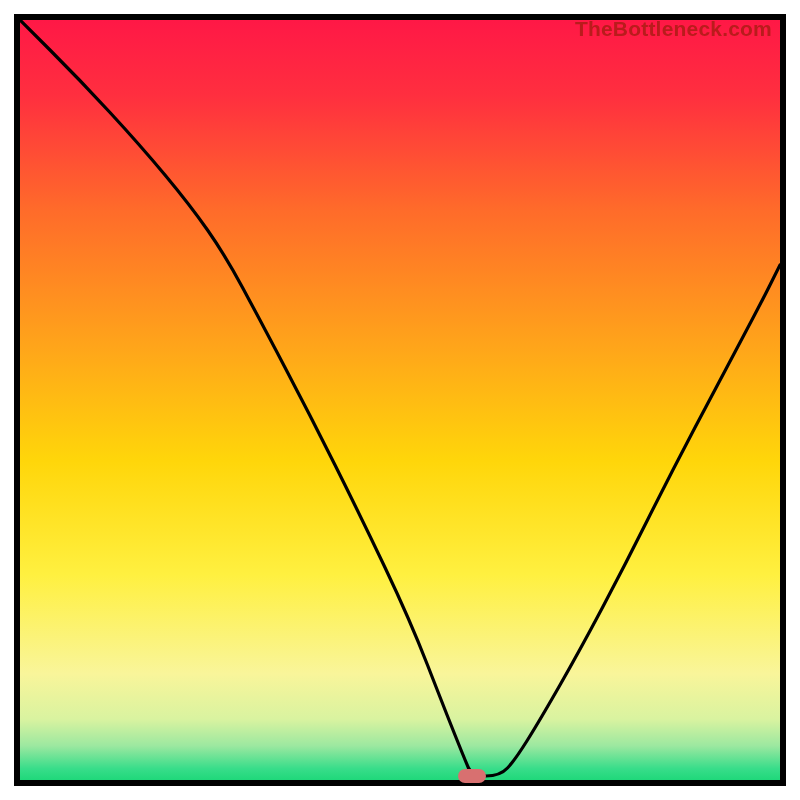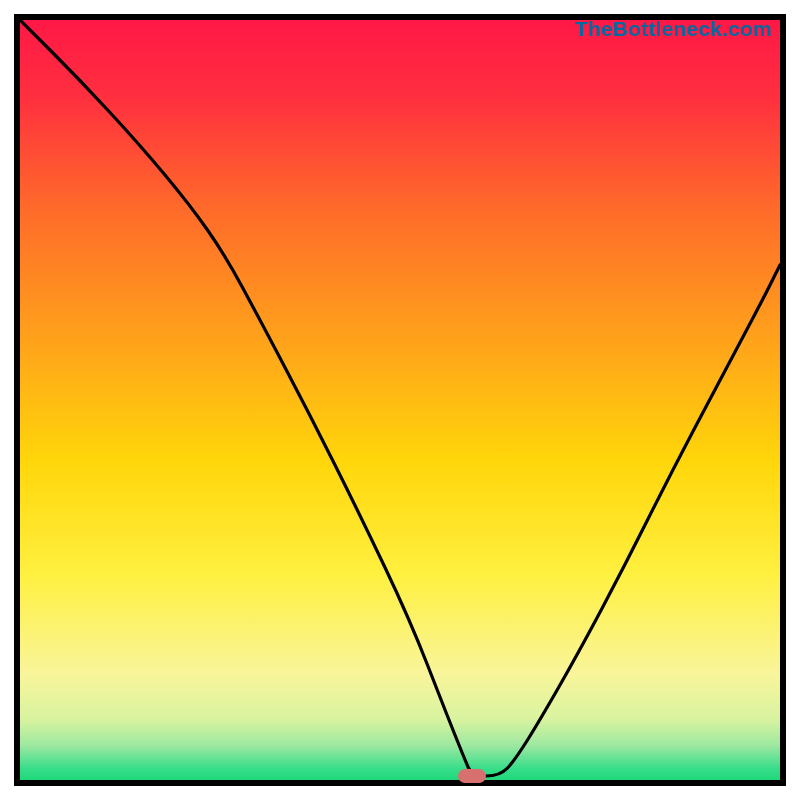"TheBottleneck.com" .watermark { color: #0369a1 -> #b91c1c }
